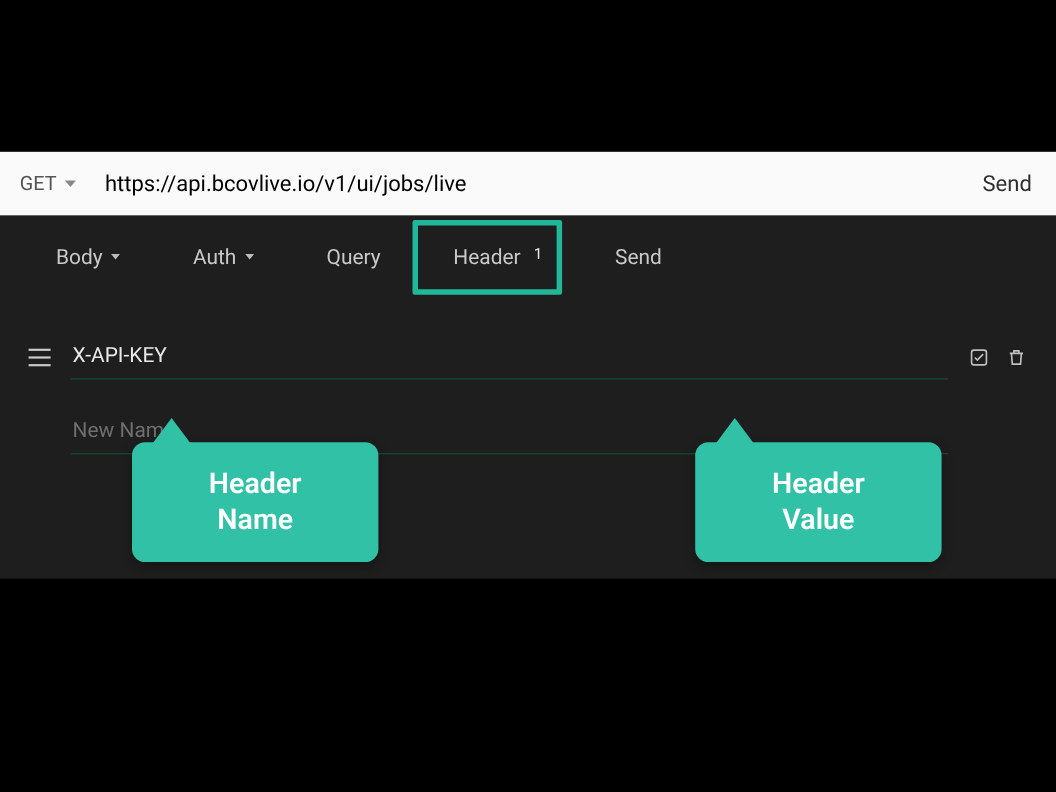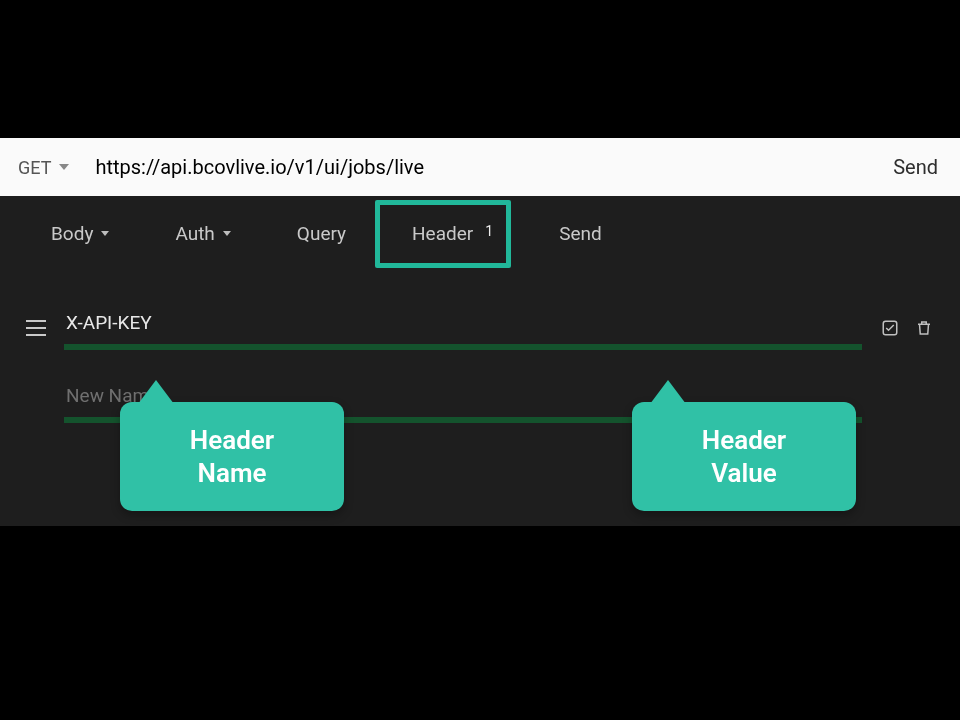"X-API-KEY" .cell input { border-bottom: 6px solid #14532d -> 1px solid #14532d }
